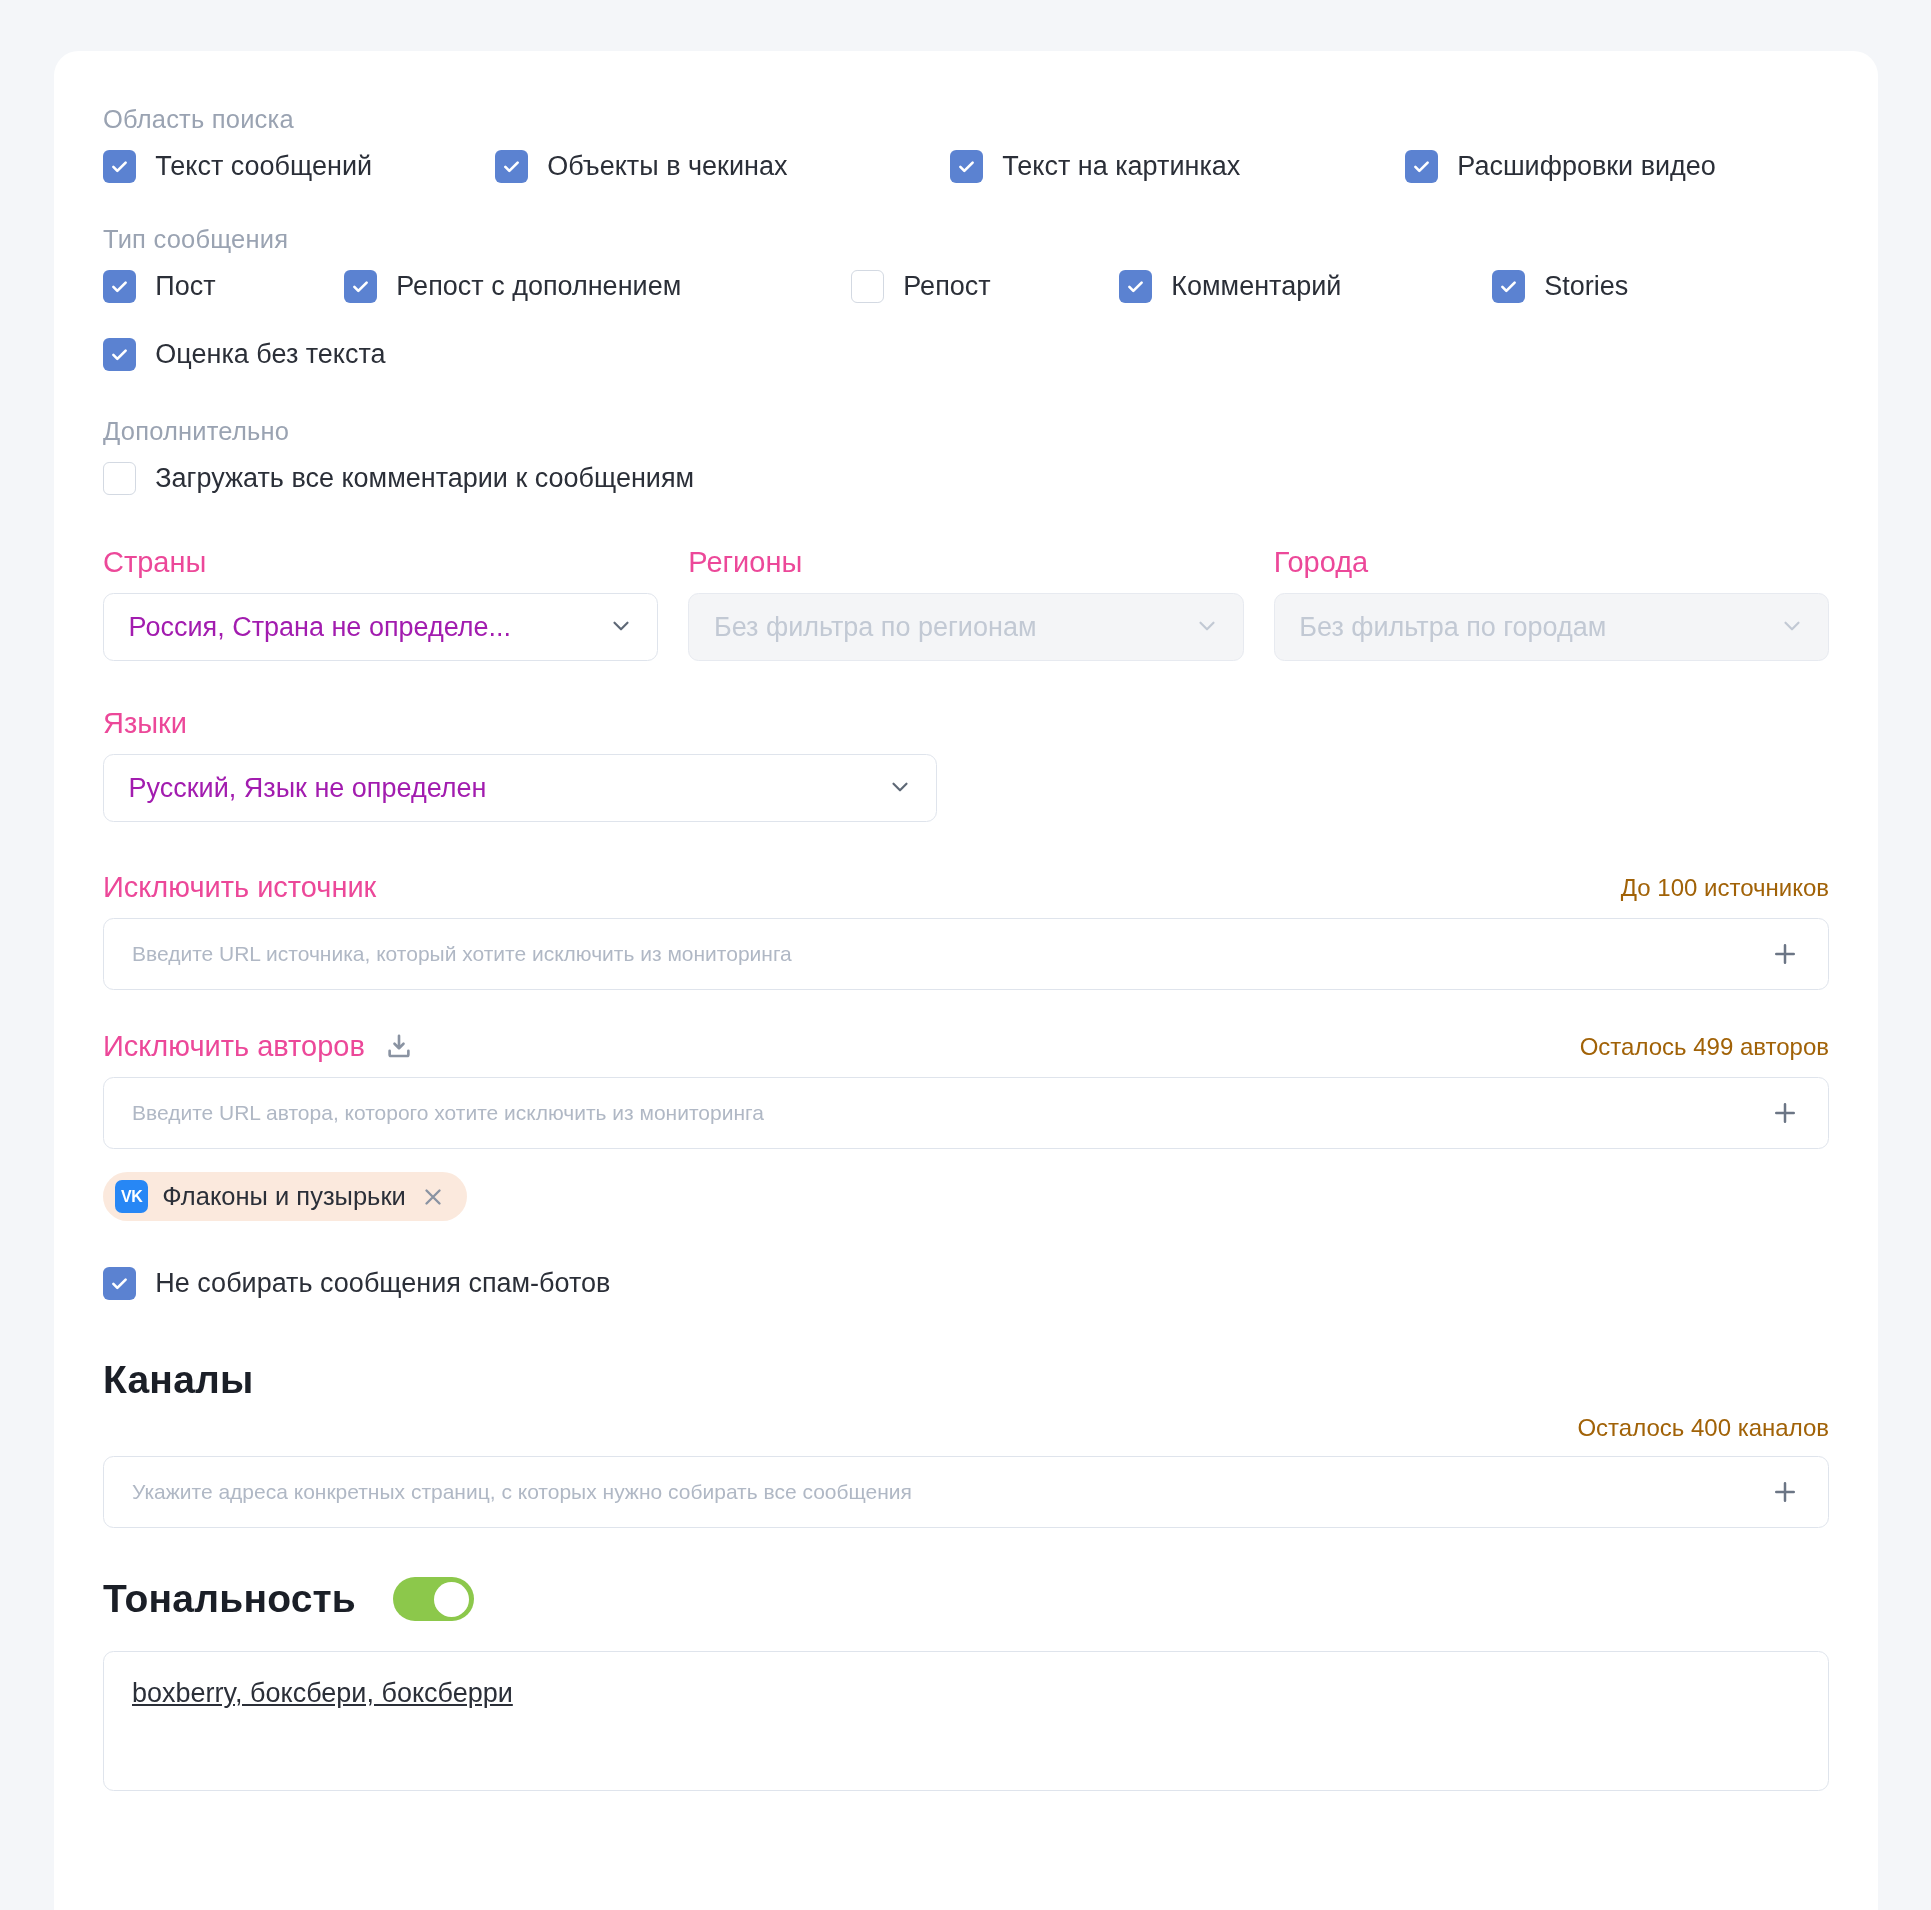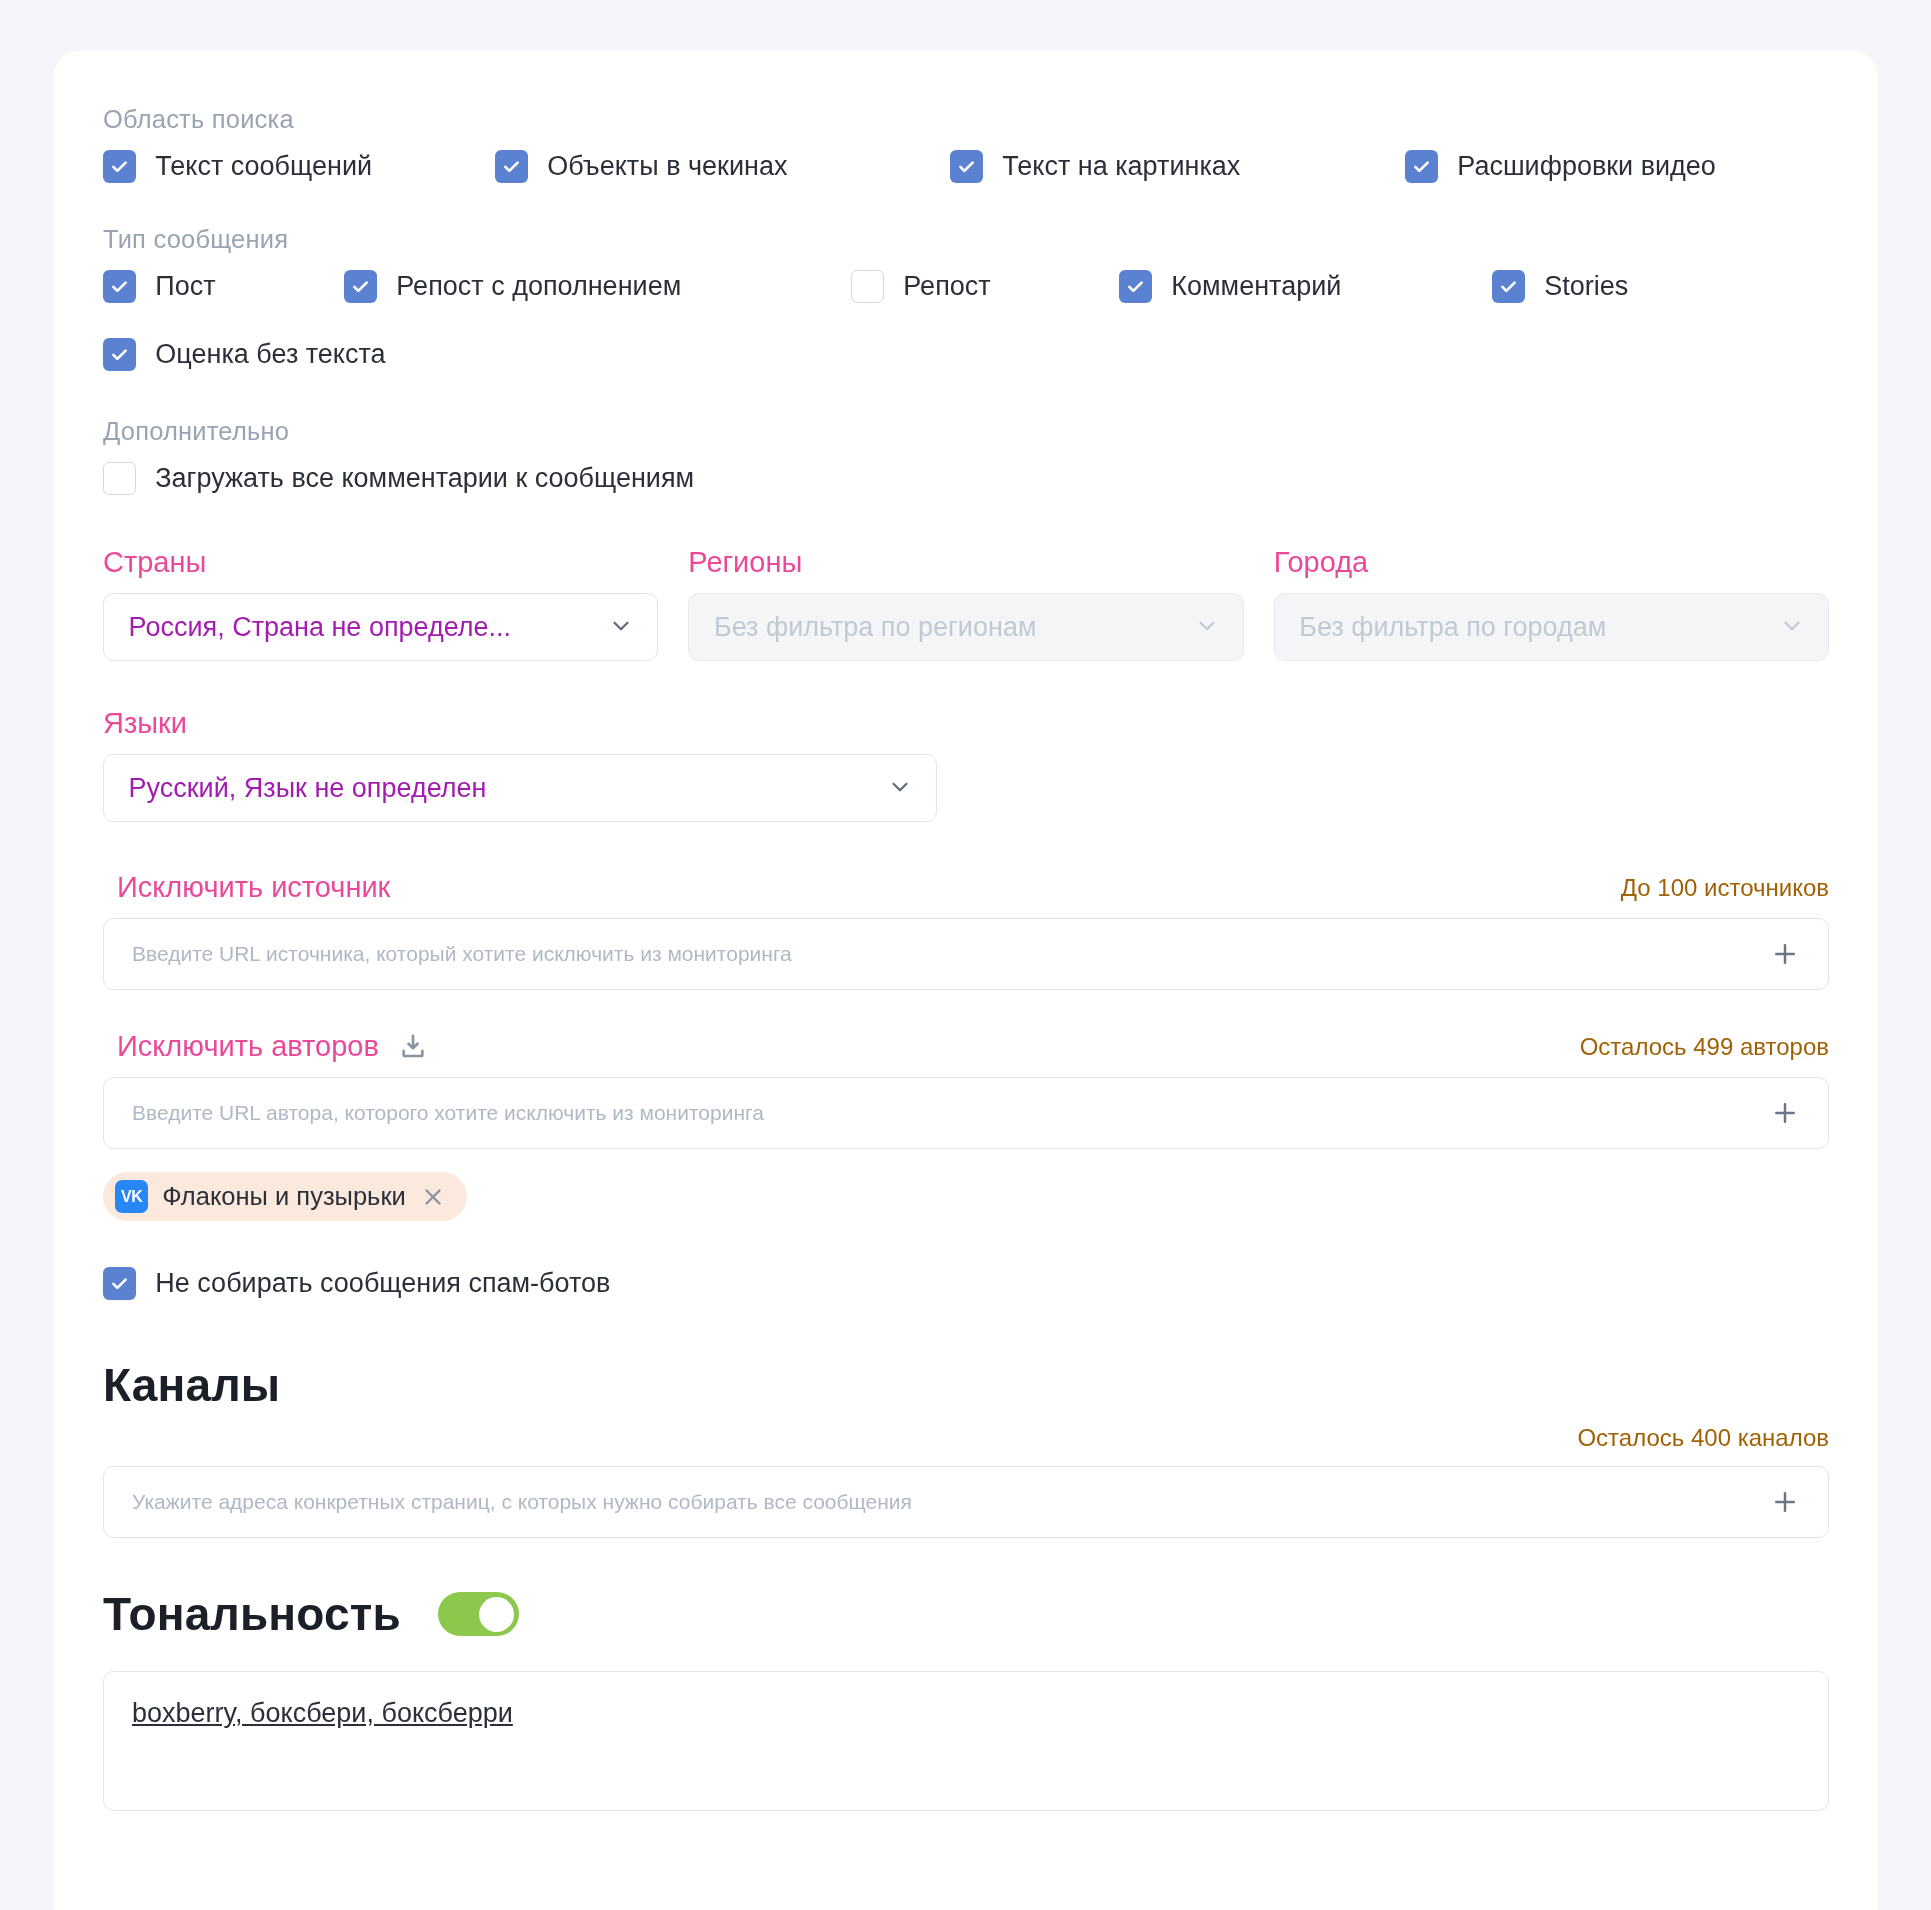"Исключить источник" .input-head { margin-left: 14px -> none }
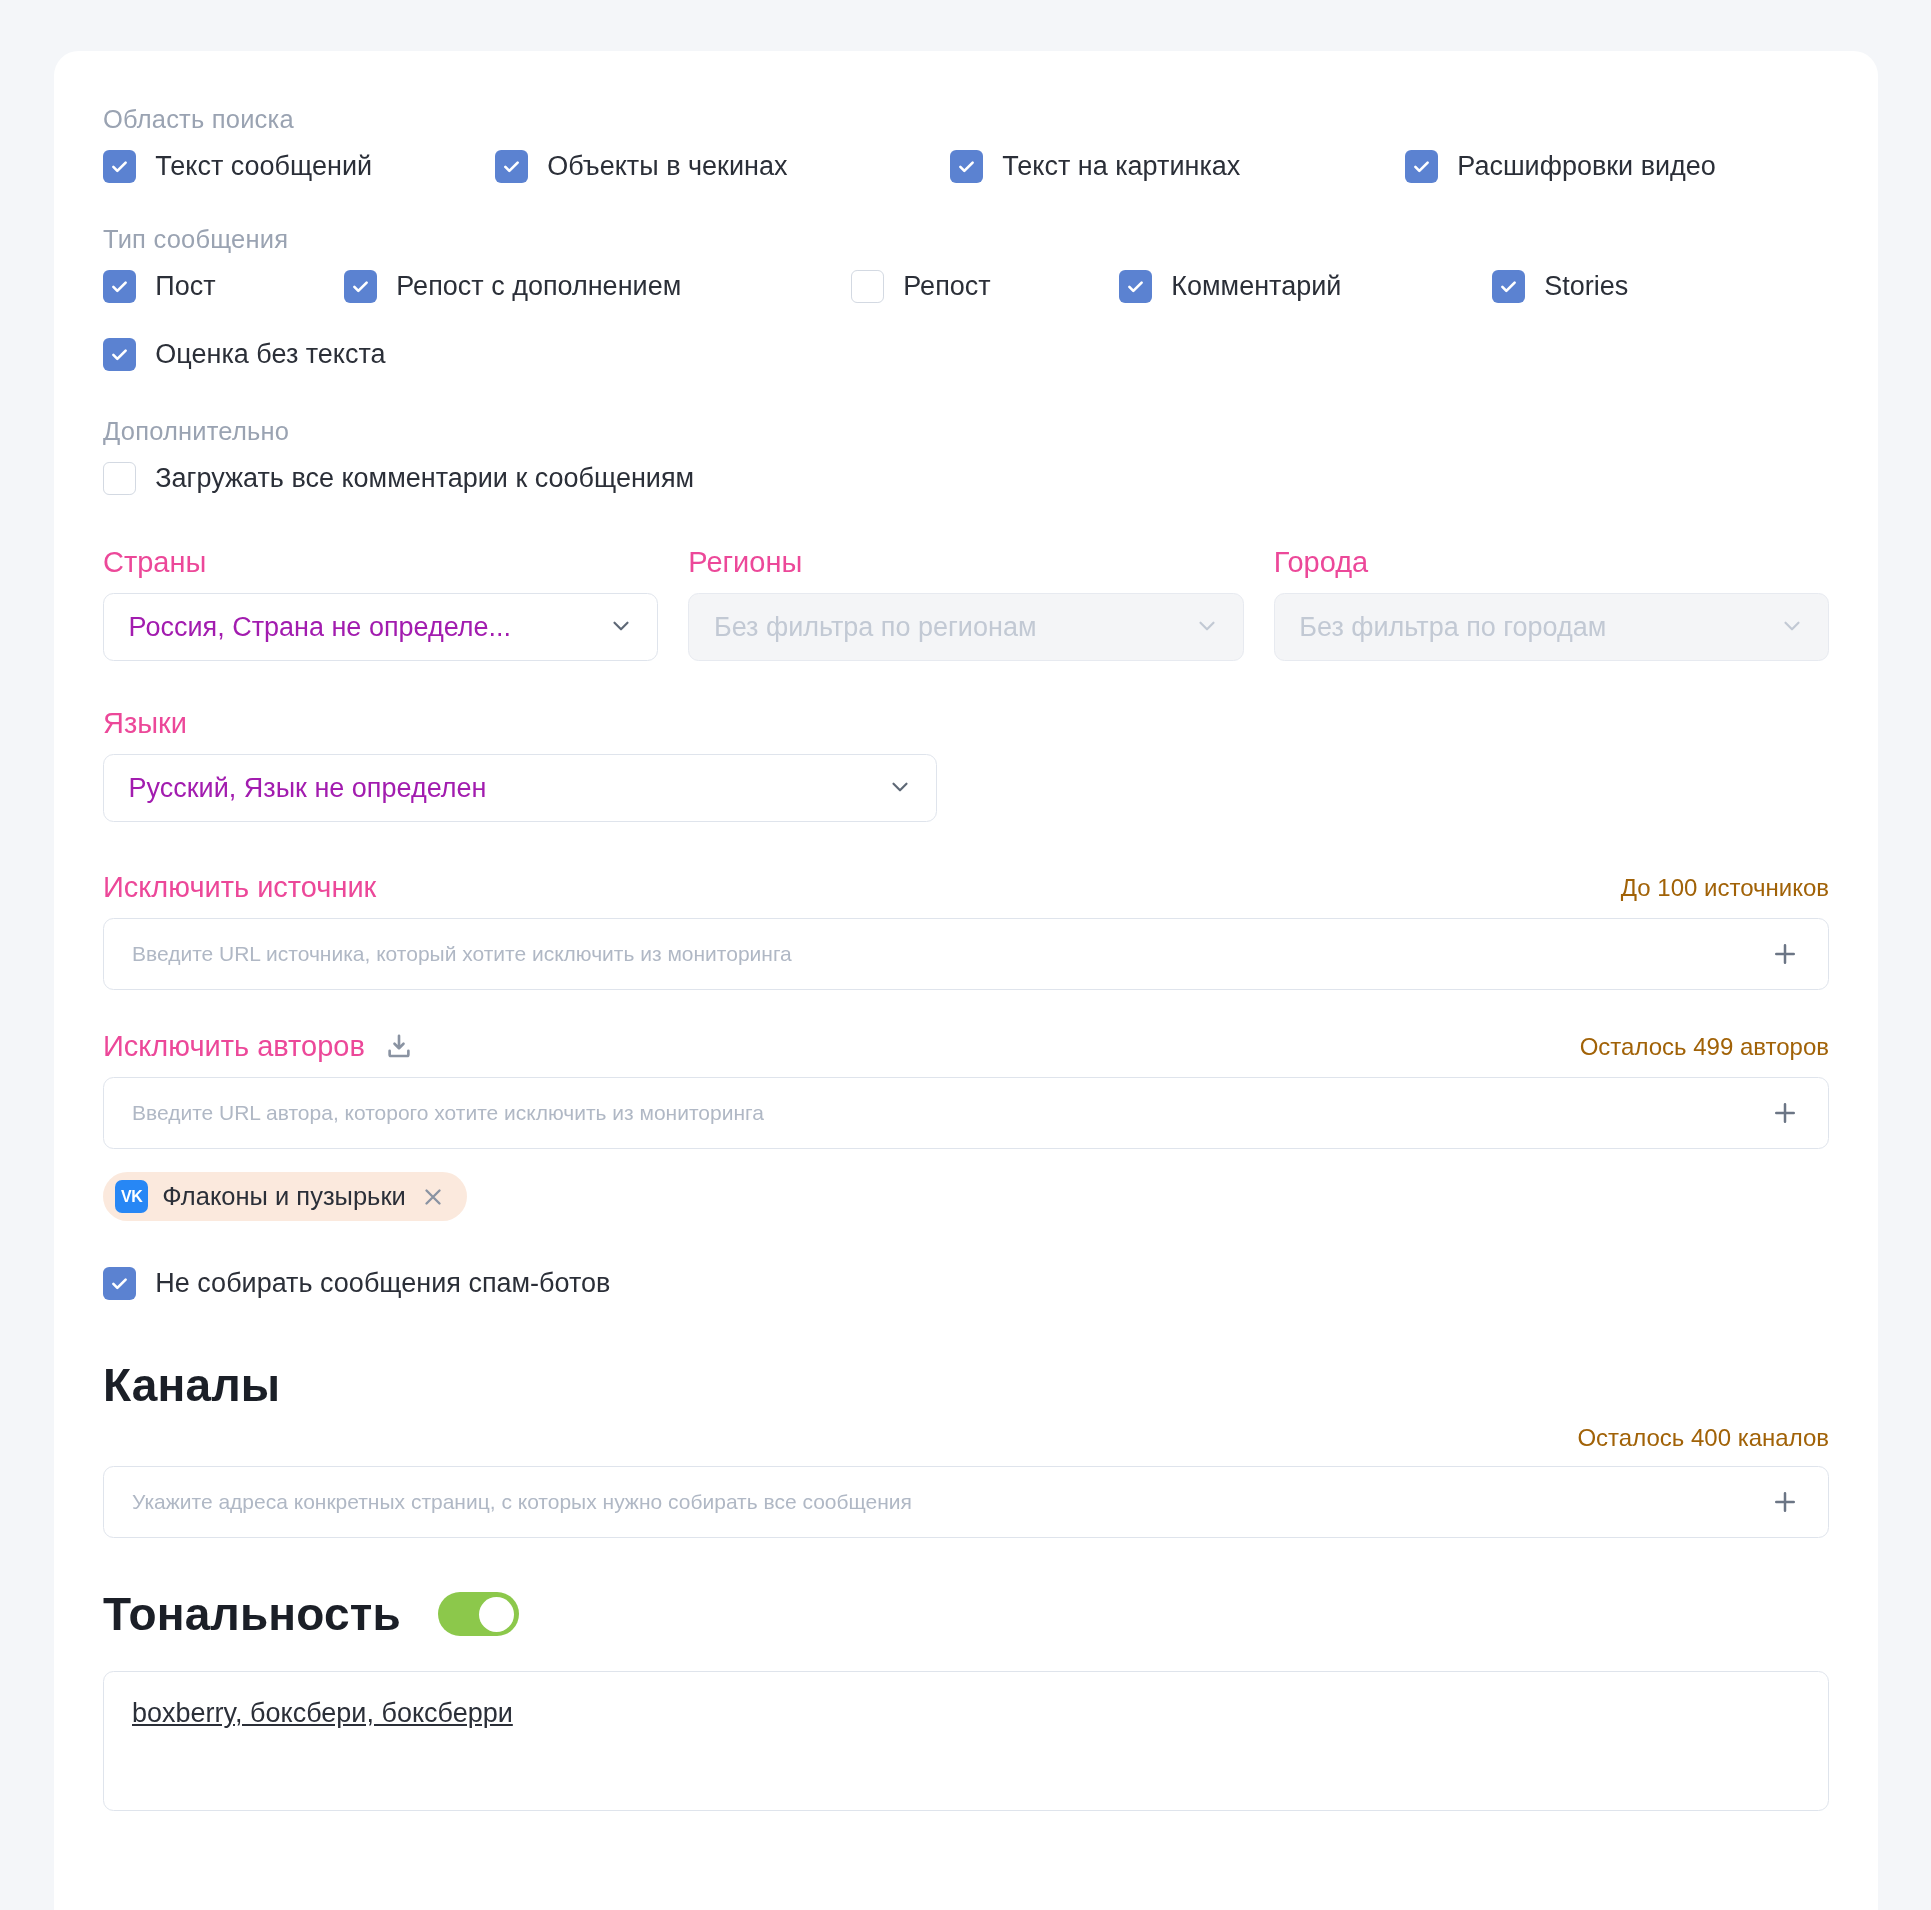"Каналы" .section-h { font-size: 46px -> 39px }
